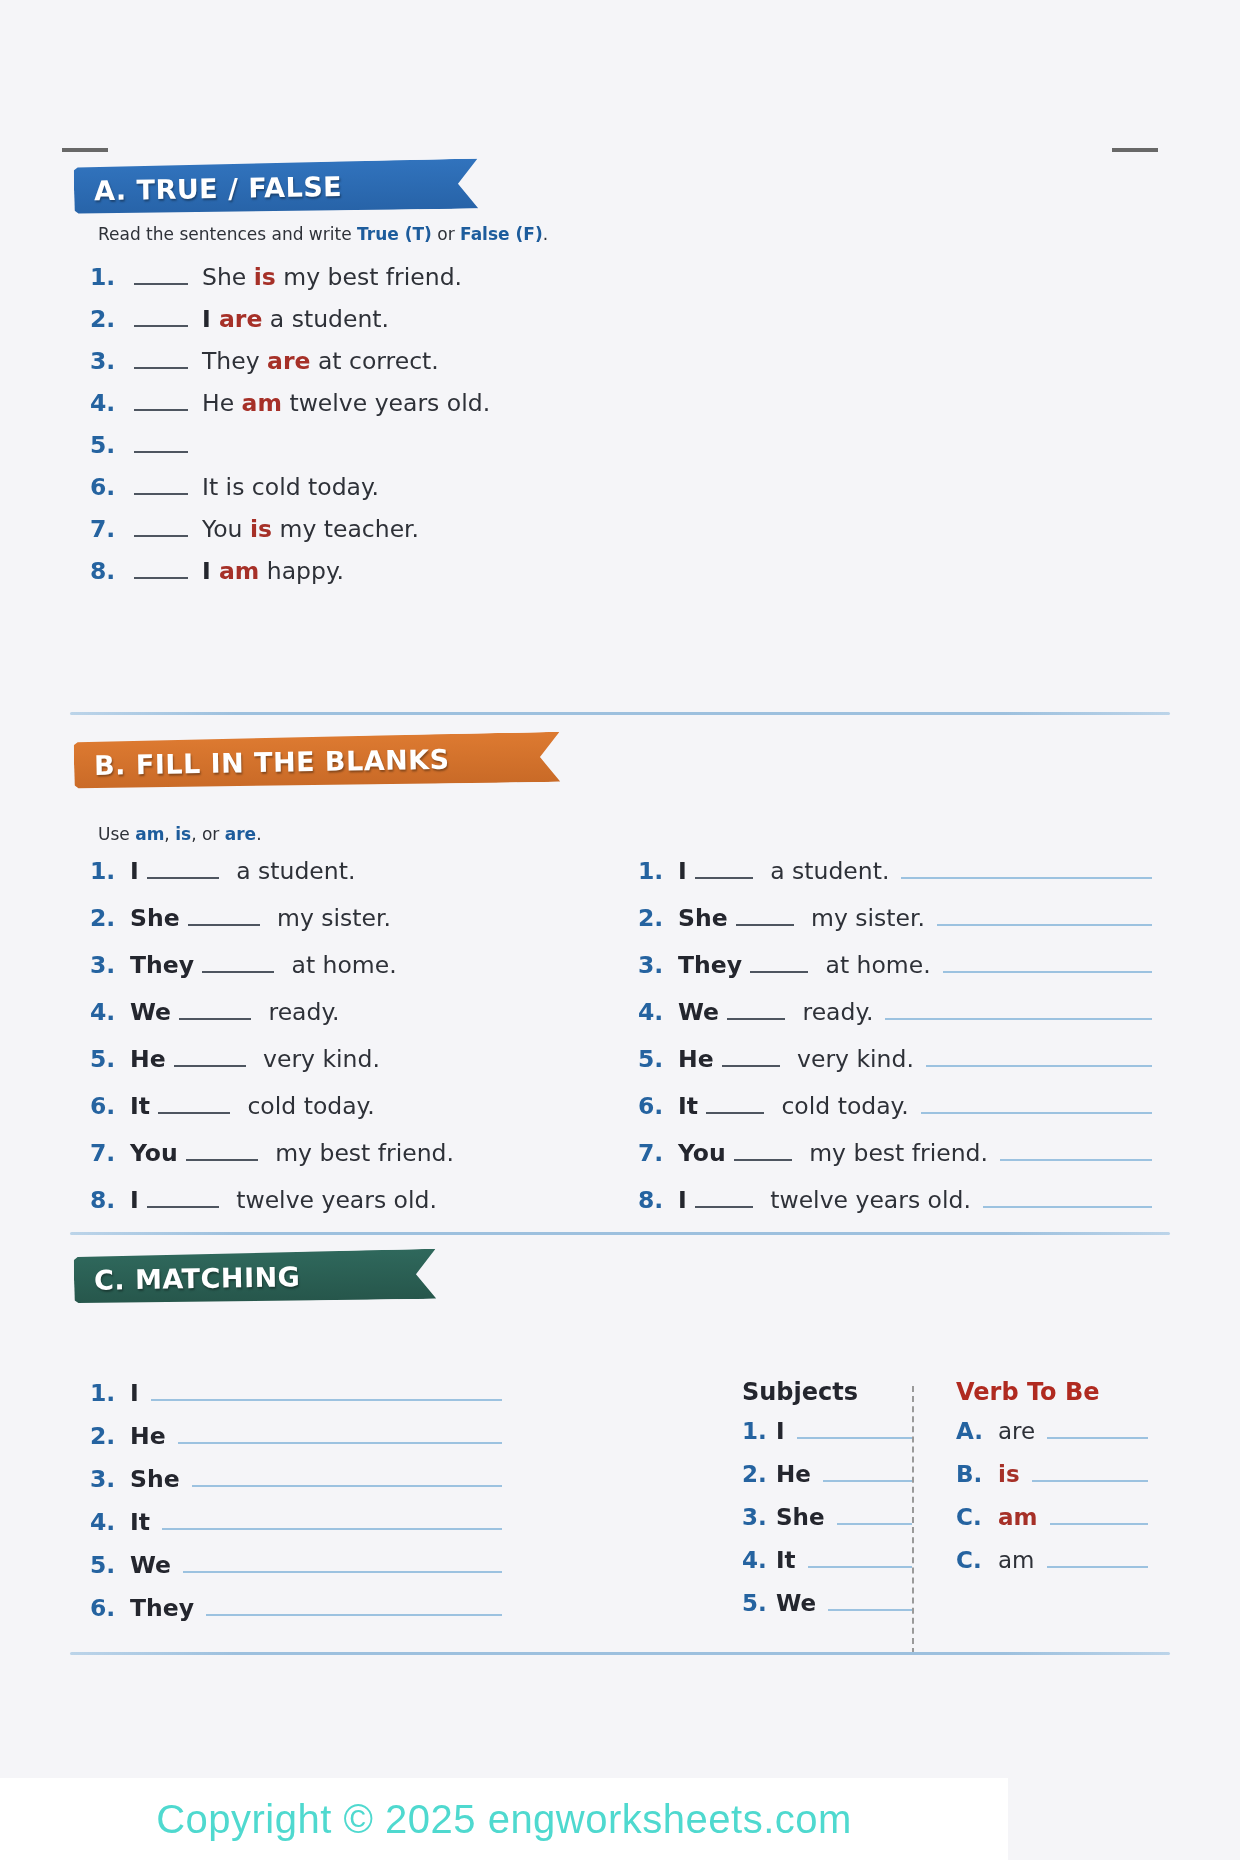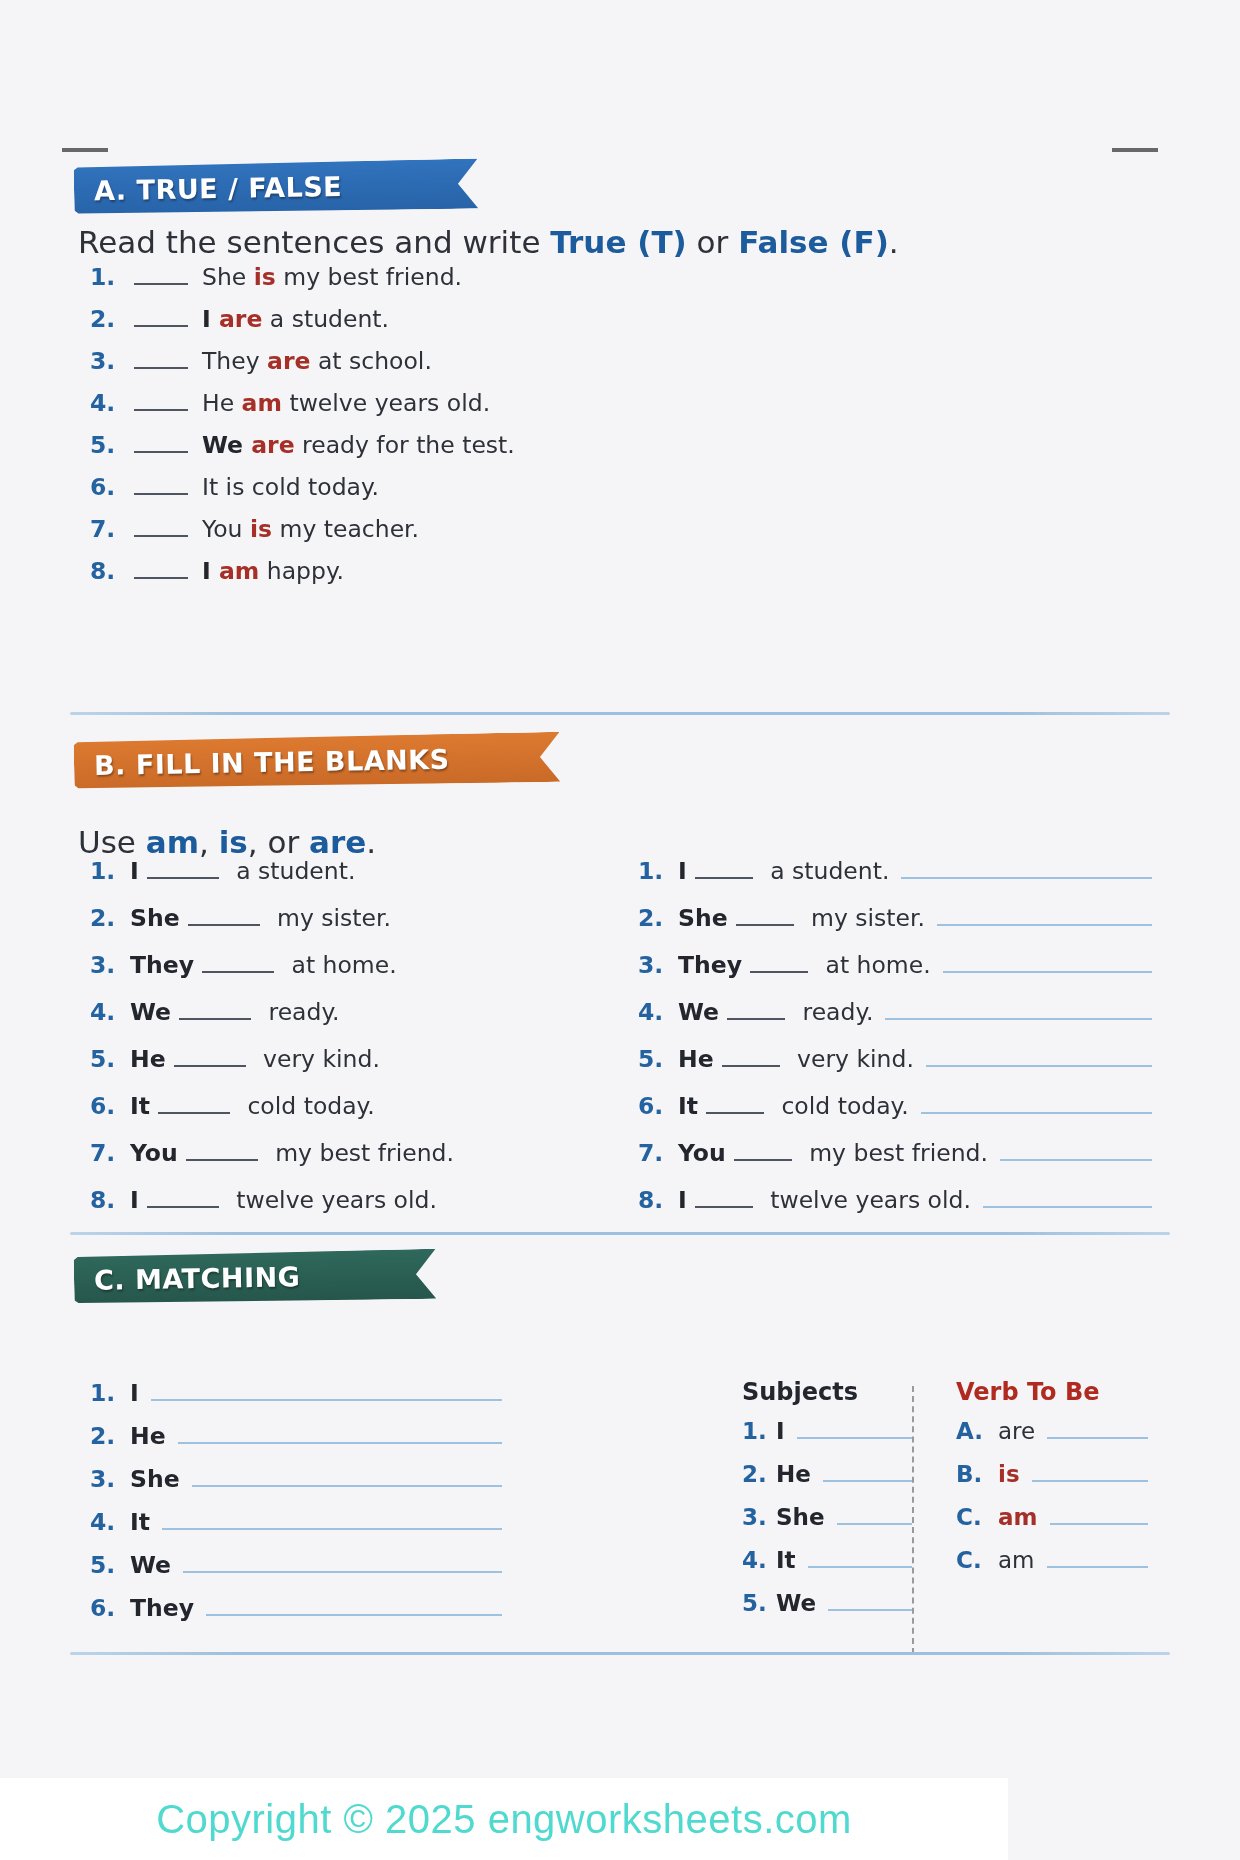"Read the sentences and write" .instr { font-size: 31px -> 17px; left: 78px -> 98px }
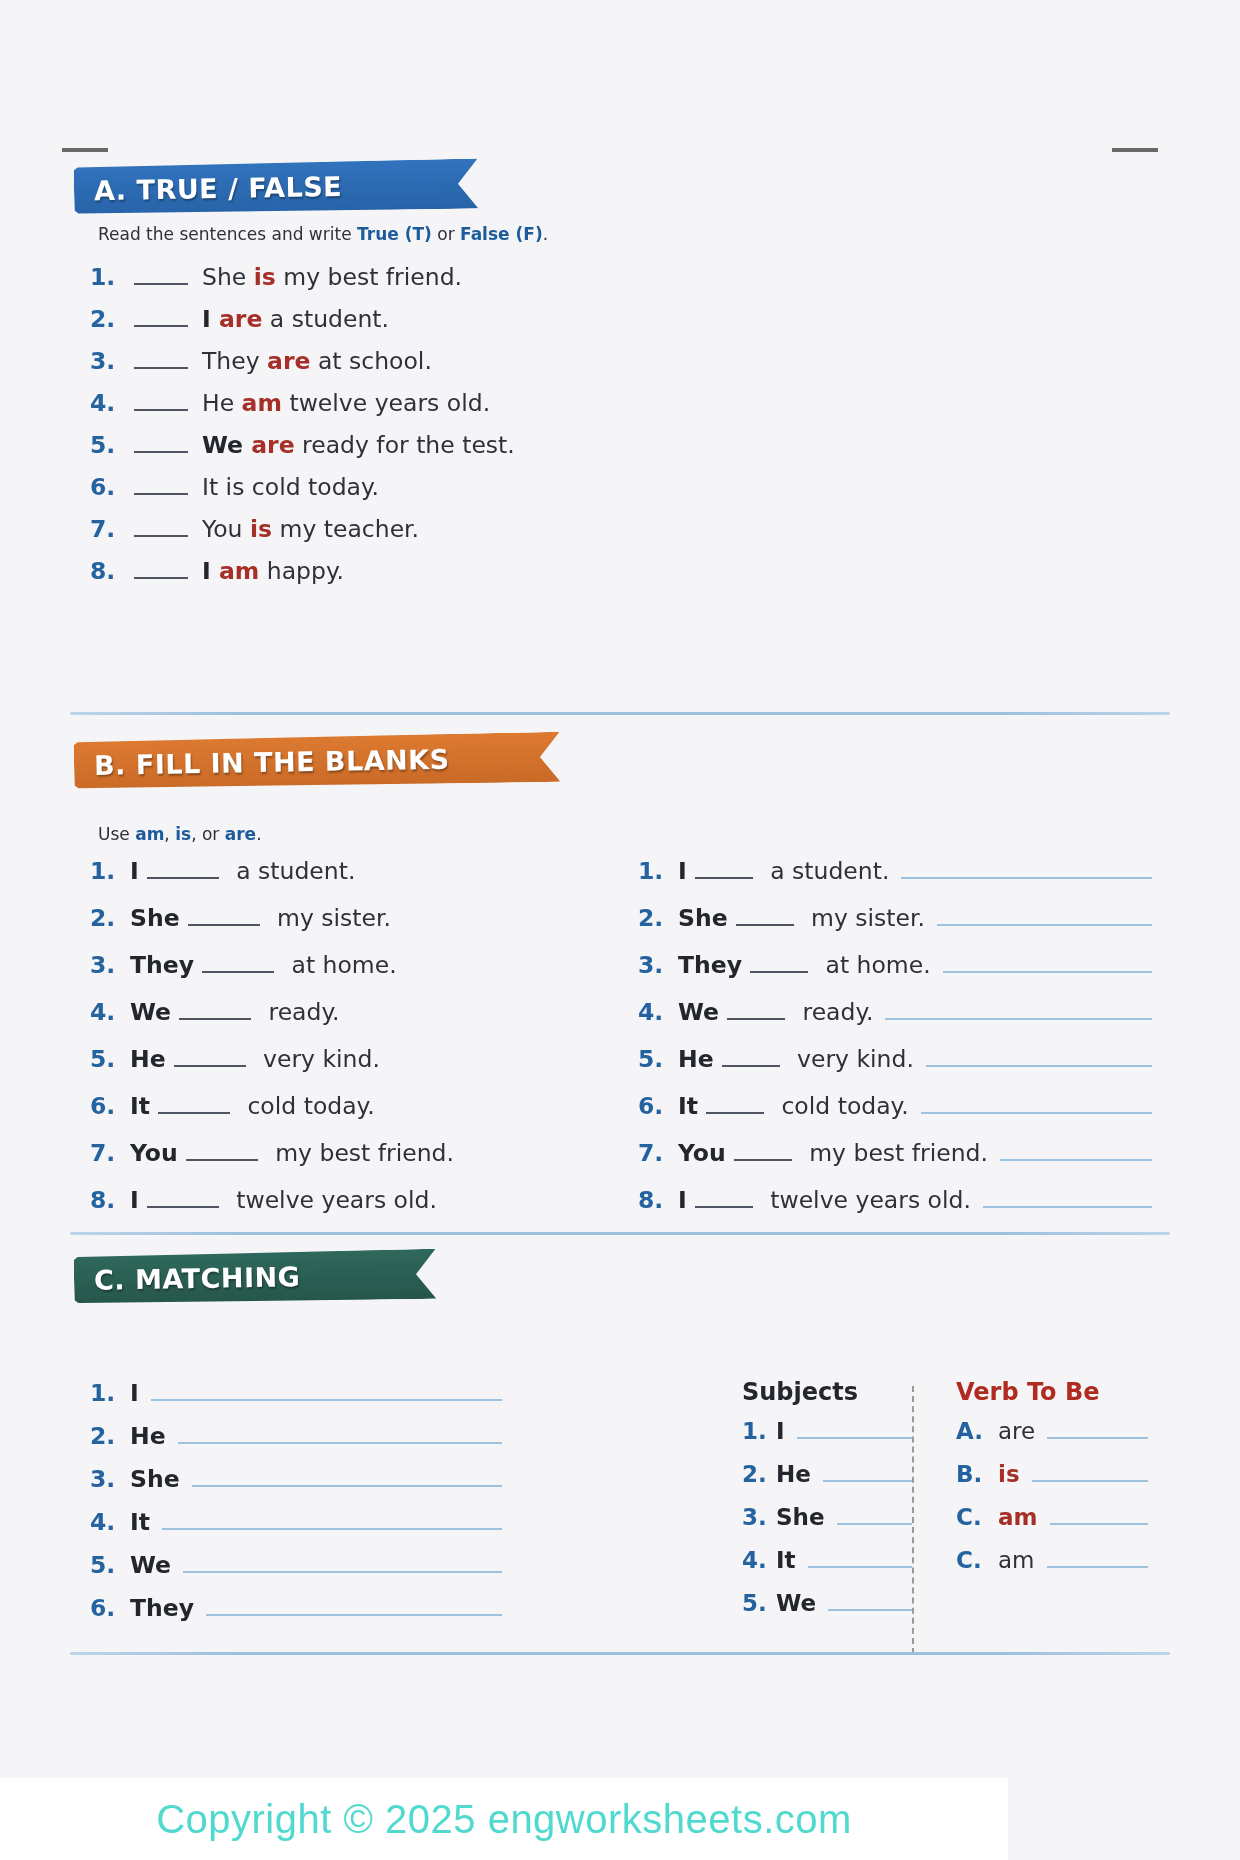"at school." span.sg-n { text: school -> correct }
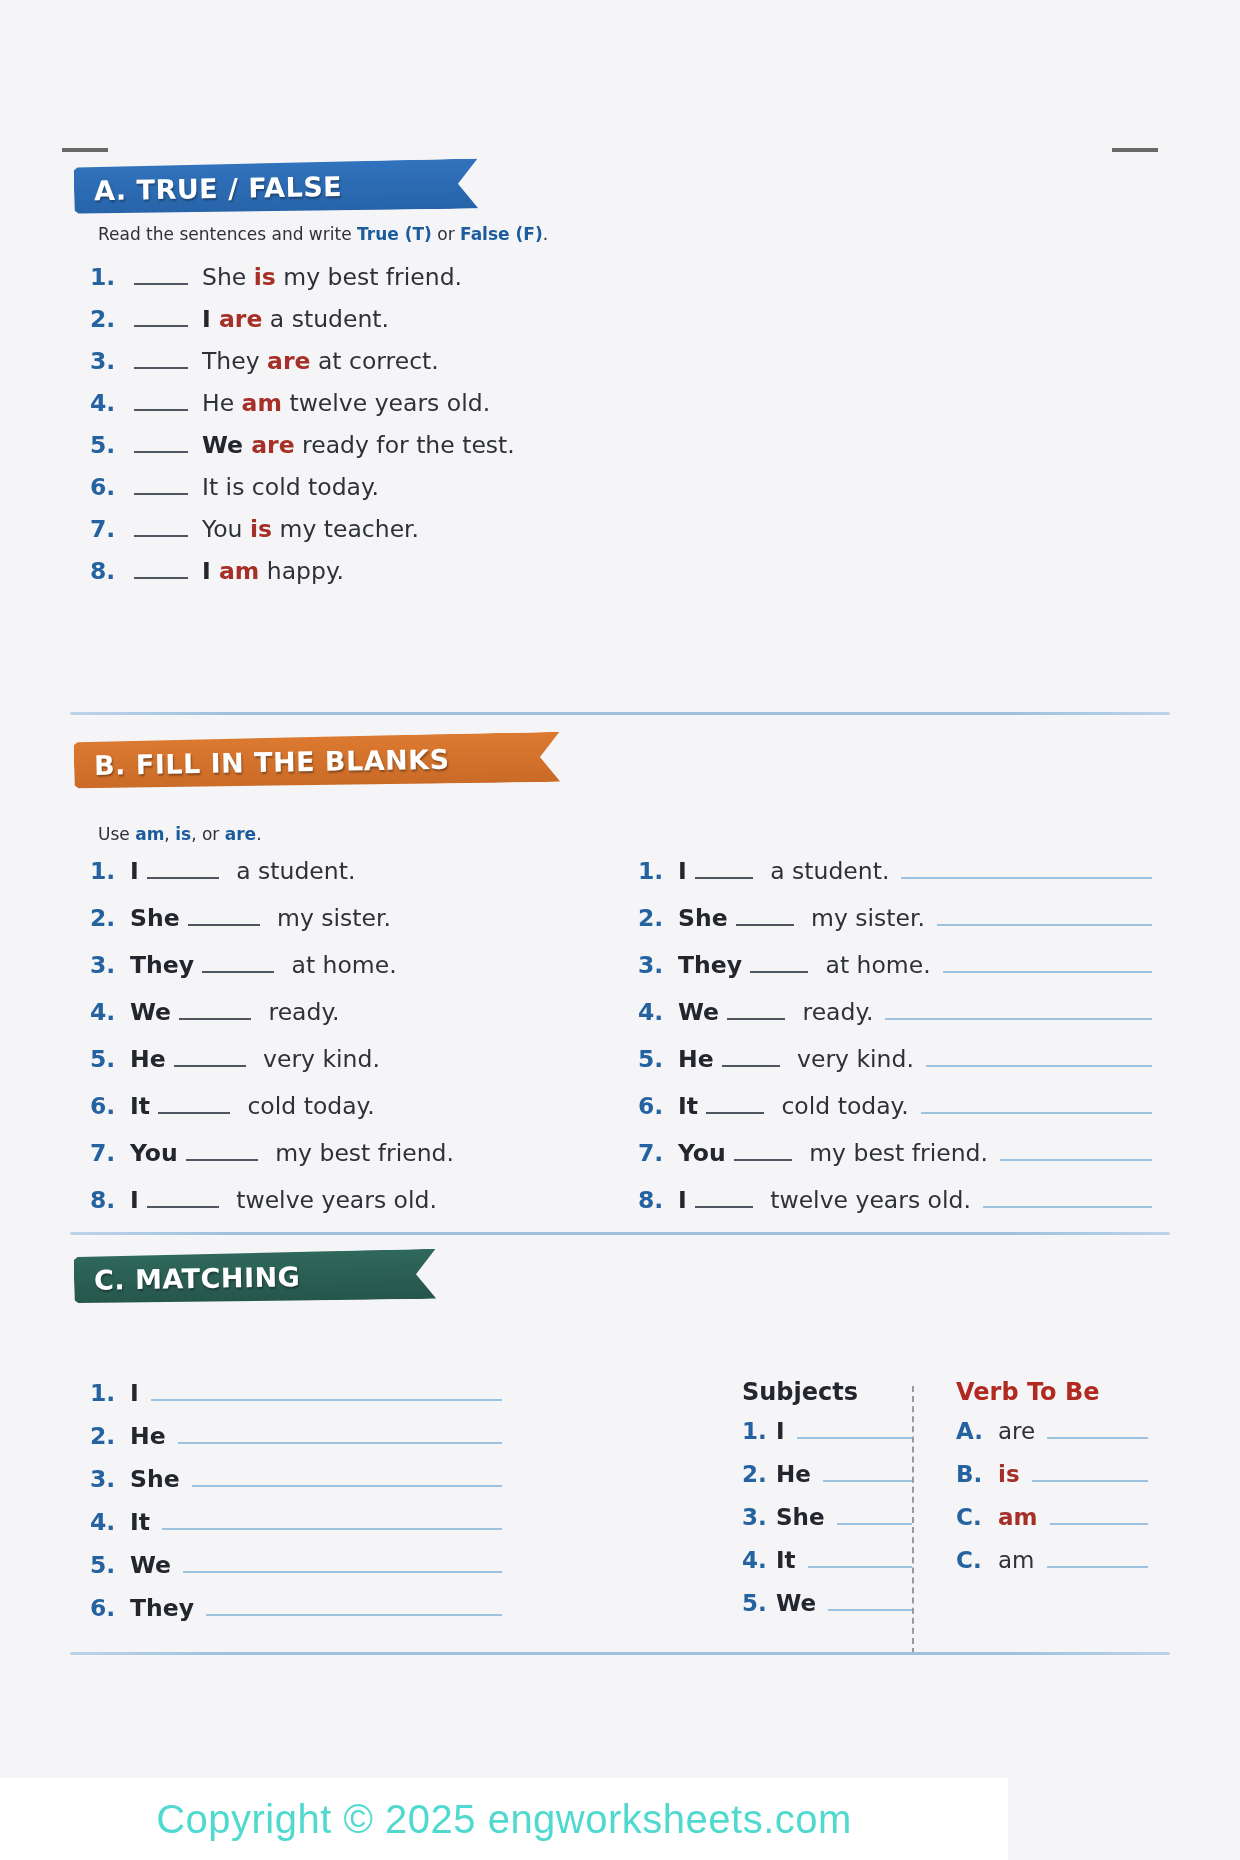"We are ready for the" span.sentence { html: <span><span>We </span><span>are</span><span> ready for the test.</span></span> -> none }
